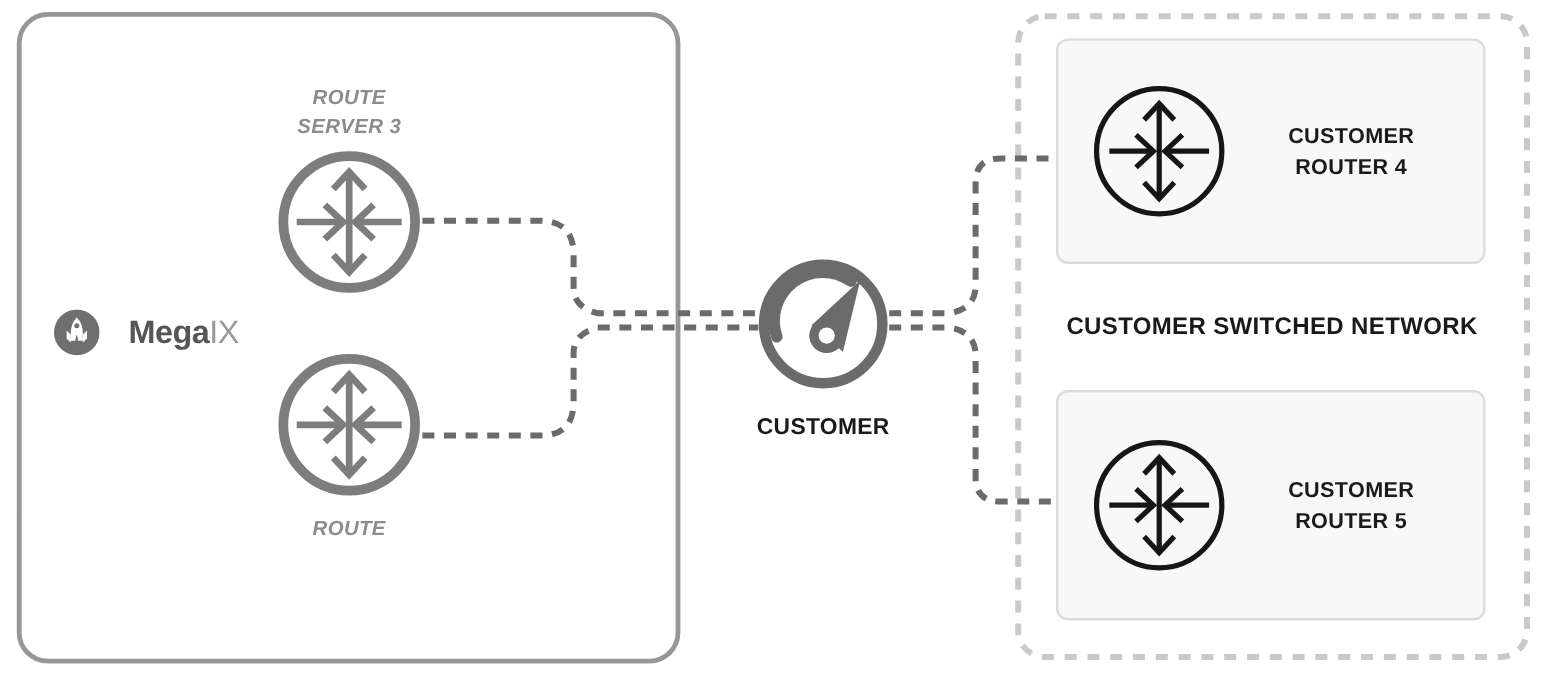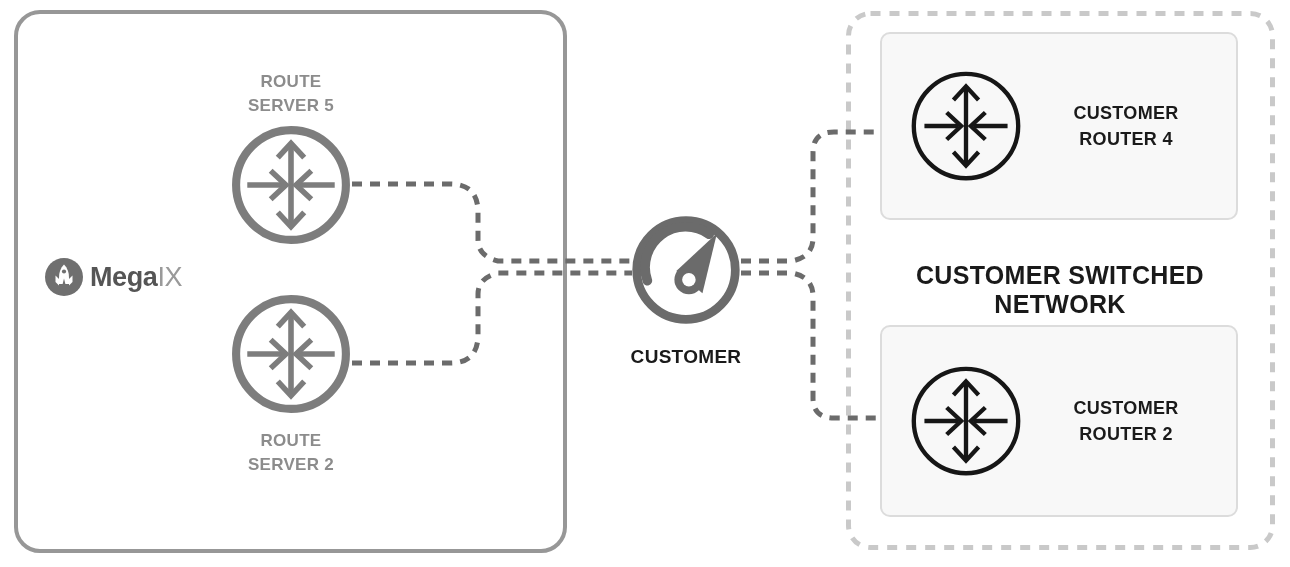"ROUTE" .node-label { font-style: none -> italic }
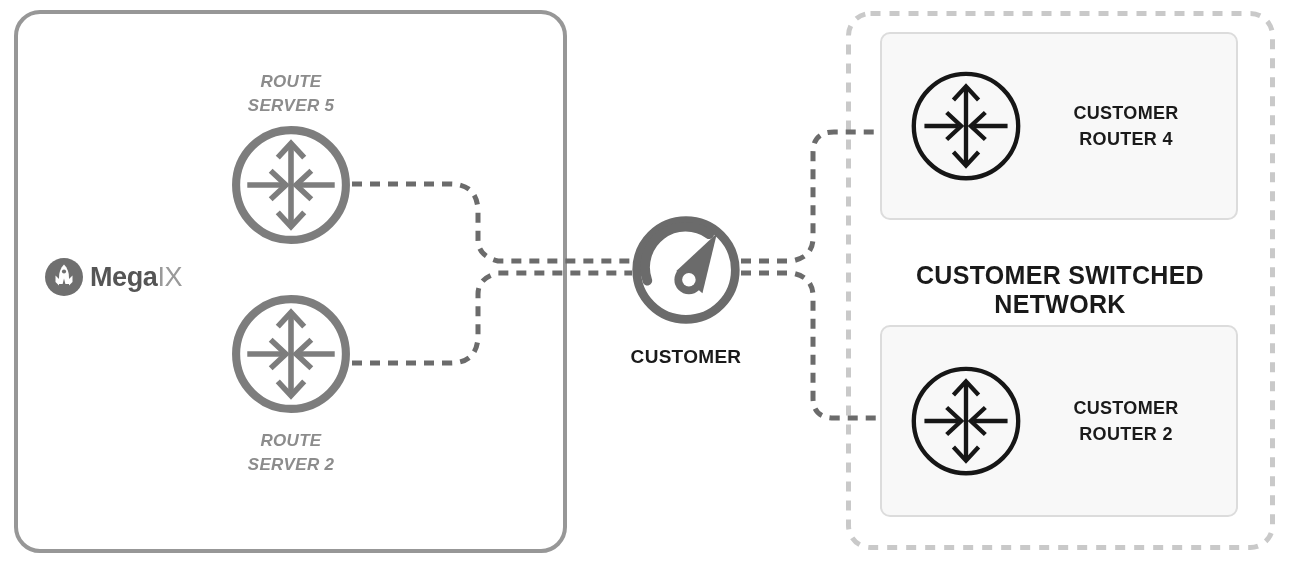"SERVER 5" div { text: 5 -> 3 }
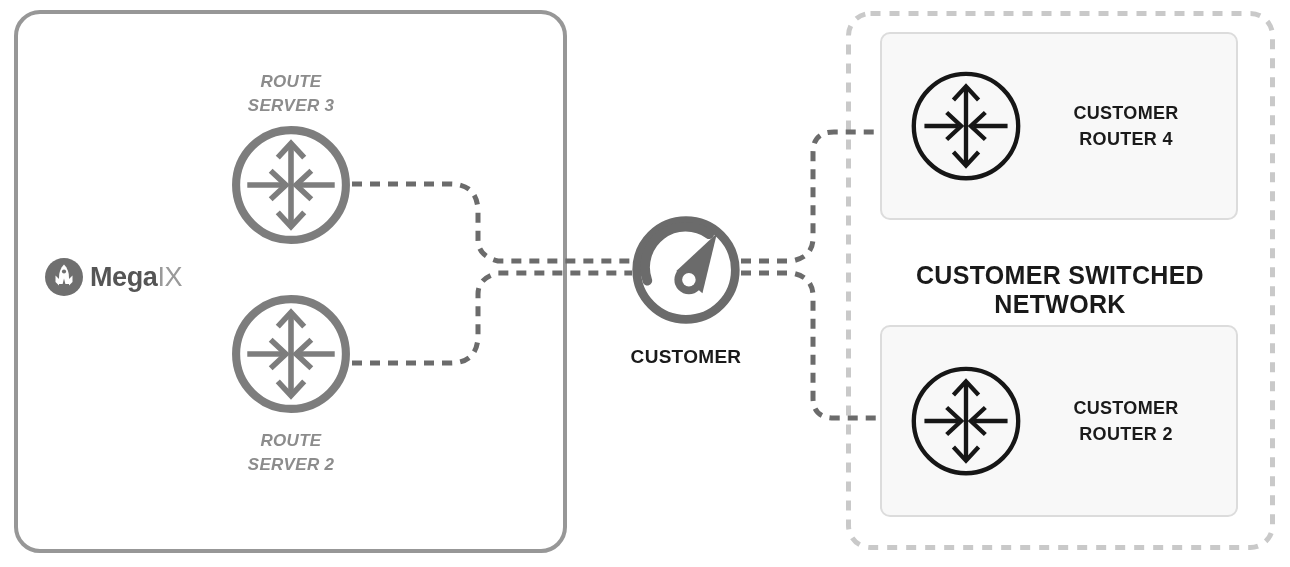"MegaIX" .brand-text { margin-left: none -> 17px }
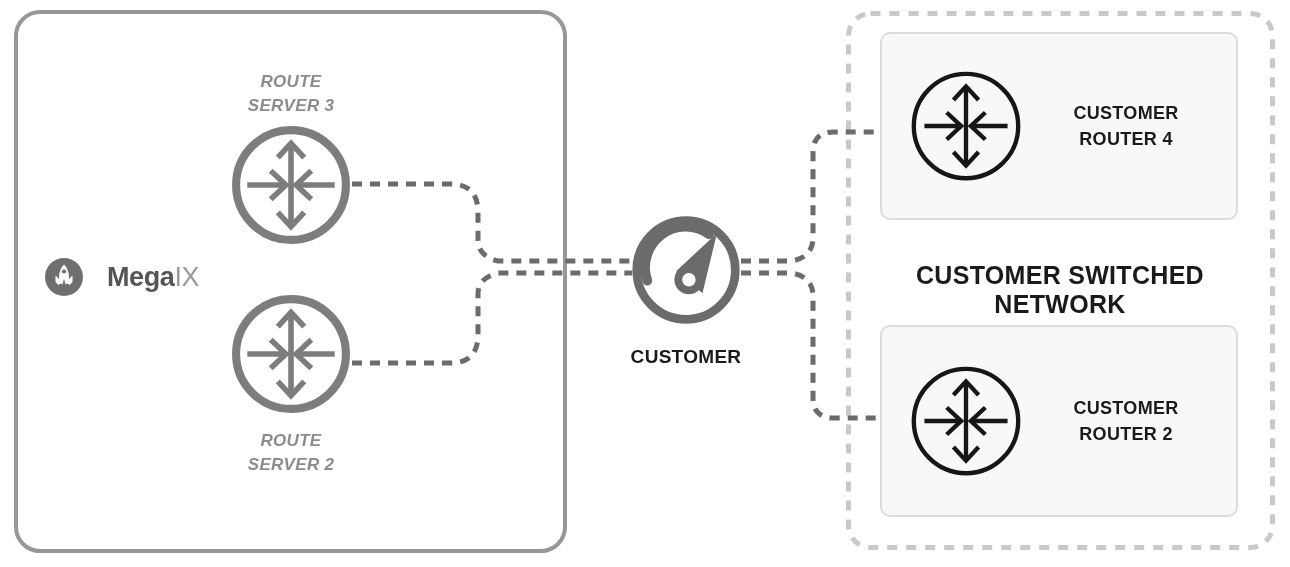"CUSTOMER SWITCHED NETWORK" .network-title { font-size: 25px -> 20px }
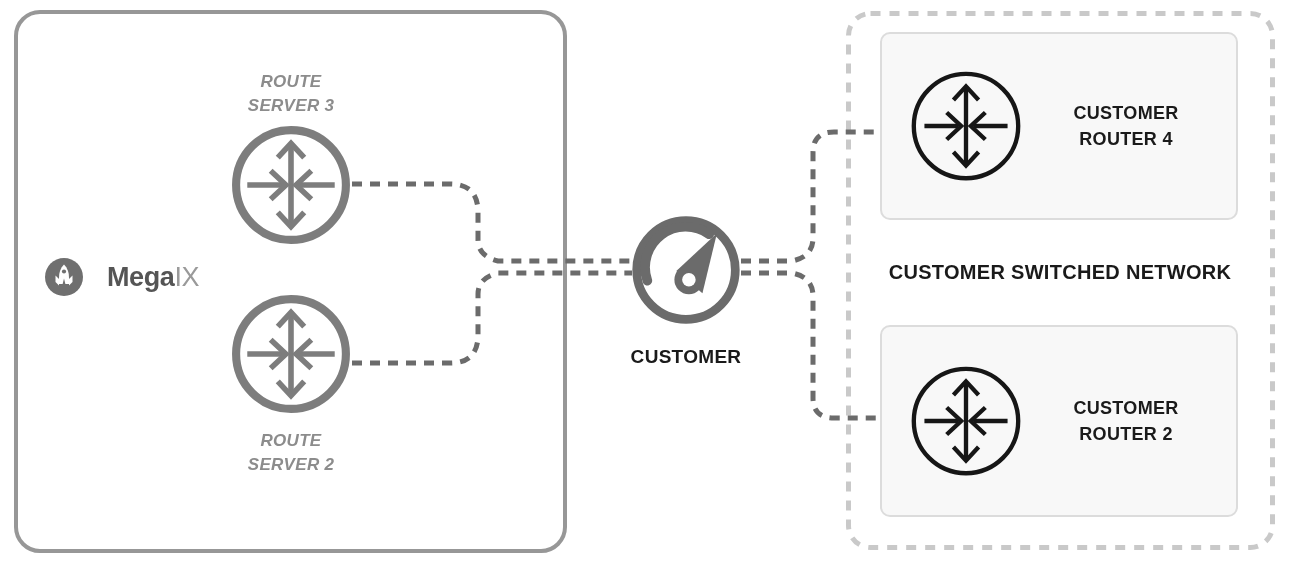"ROUTER 2" div { text: 2 -> 5 }
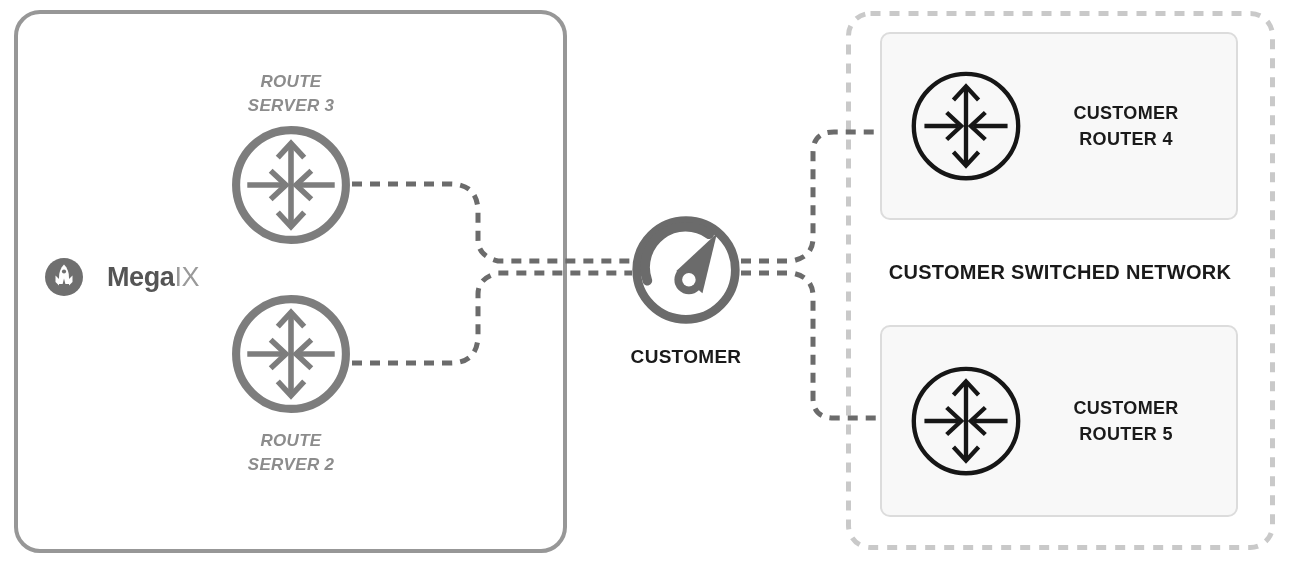"SERVER 2" div { html: <div>SERVER 2</div> -> none }
